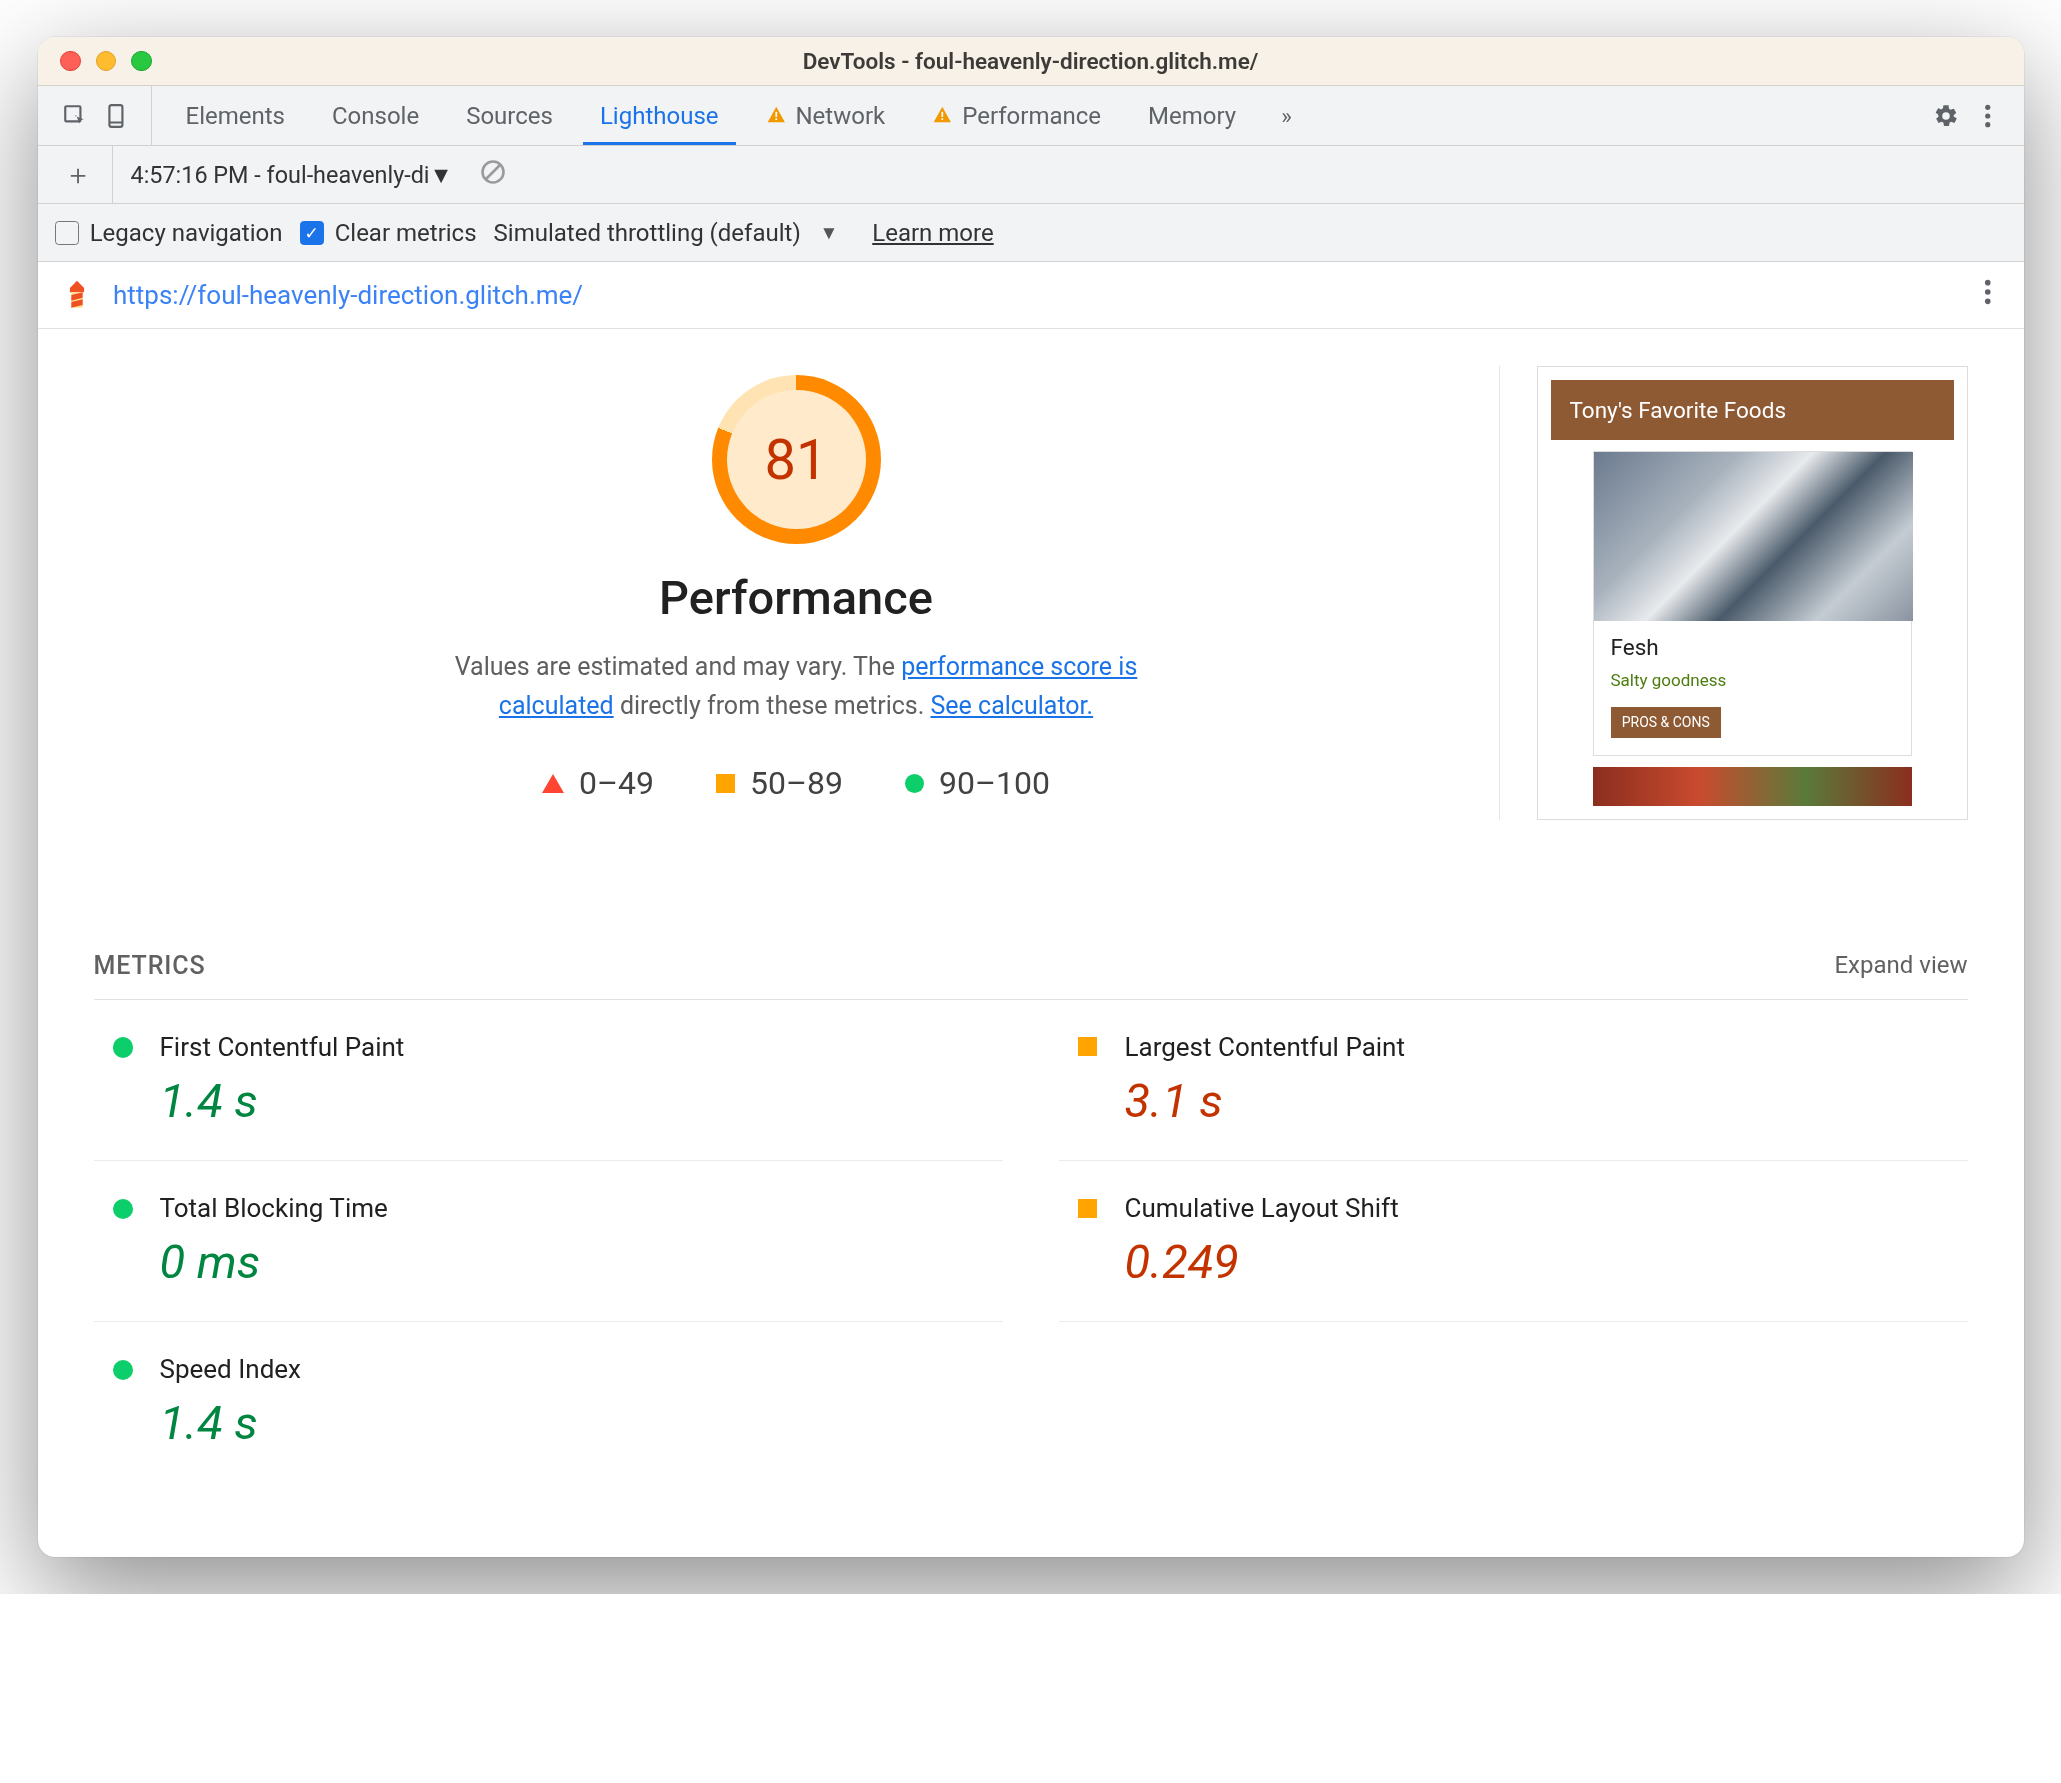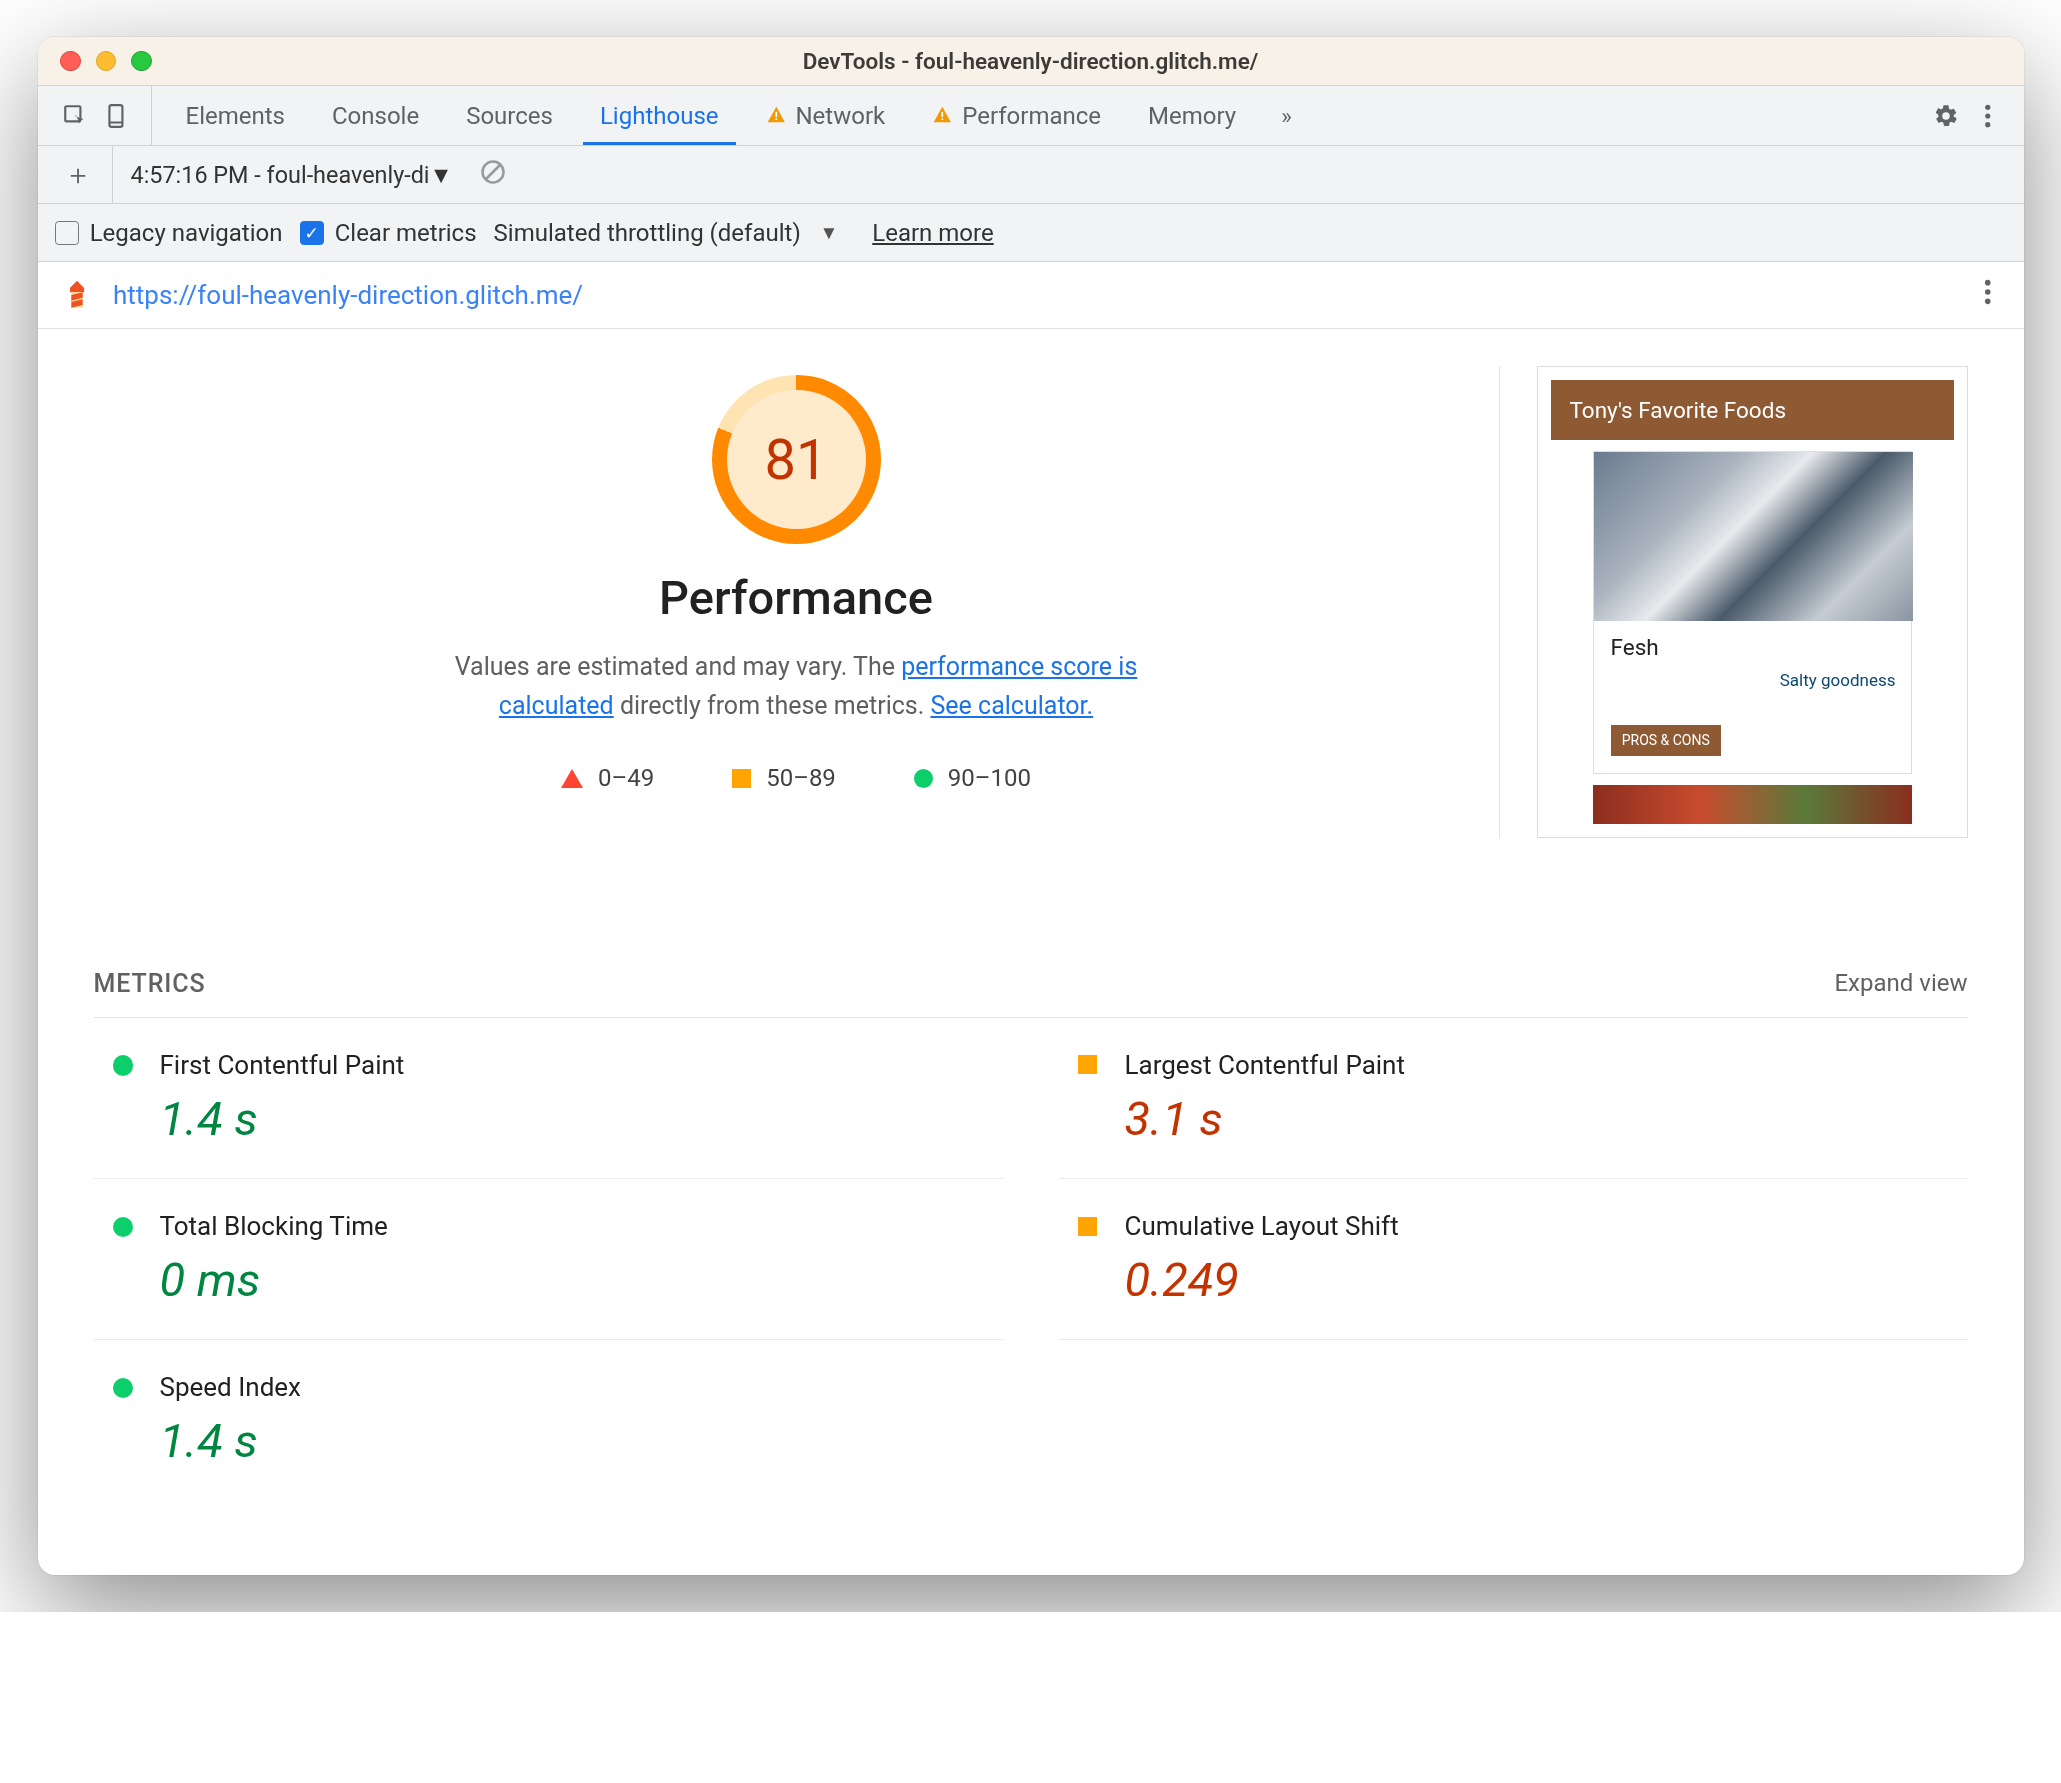"Salty goodness" .preview-sub { color: #0c4a6e -> #4d7c0f; margin-bottom: 35px -> 17px; text-align: right -> none }
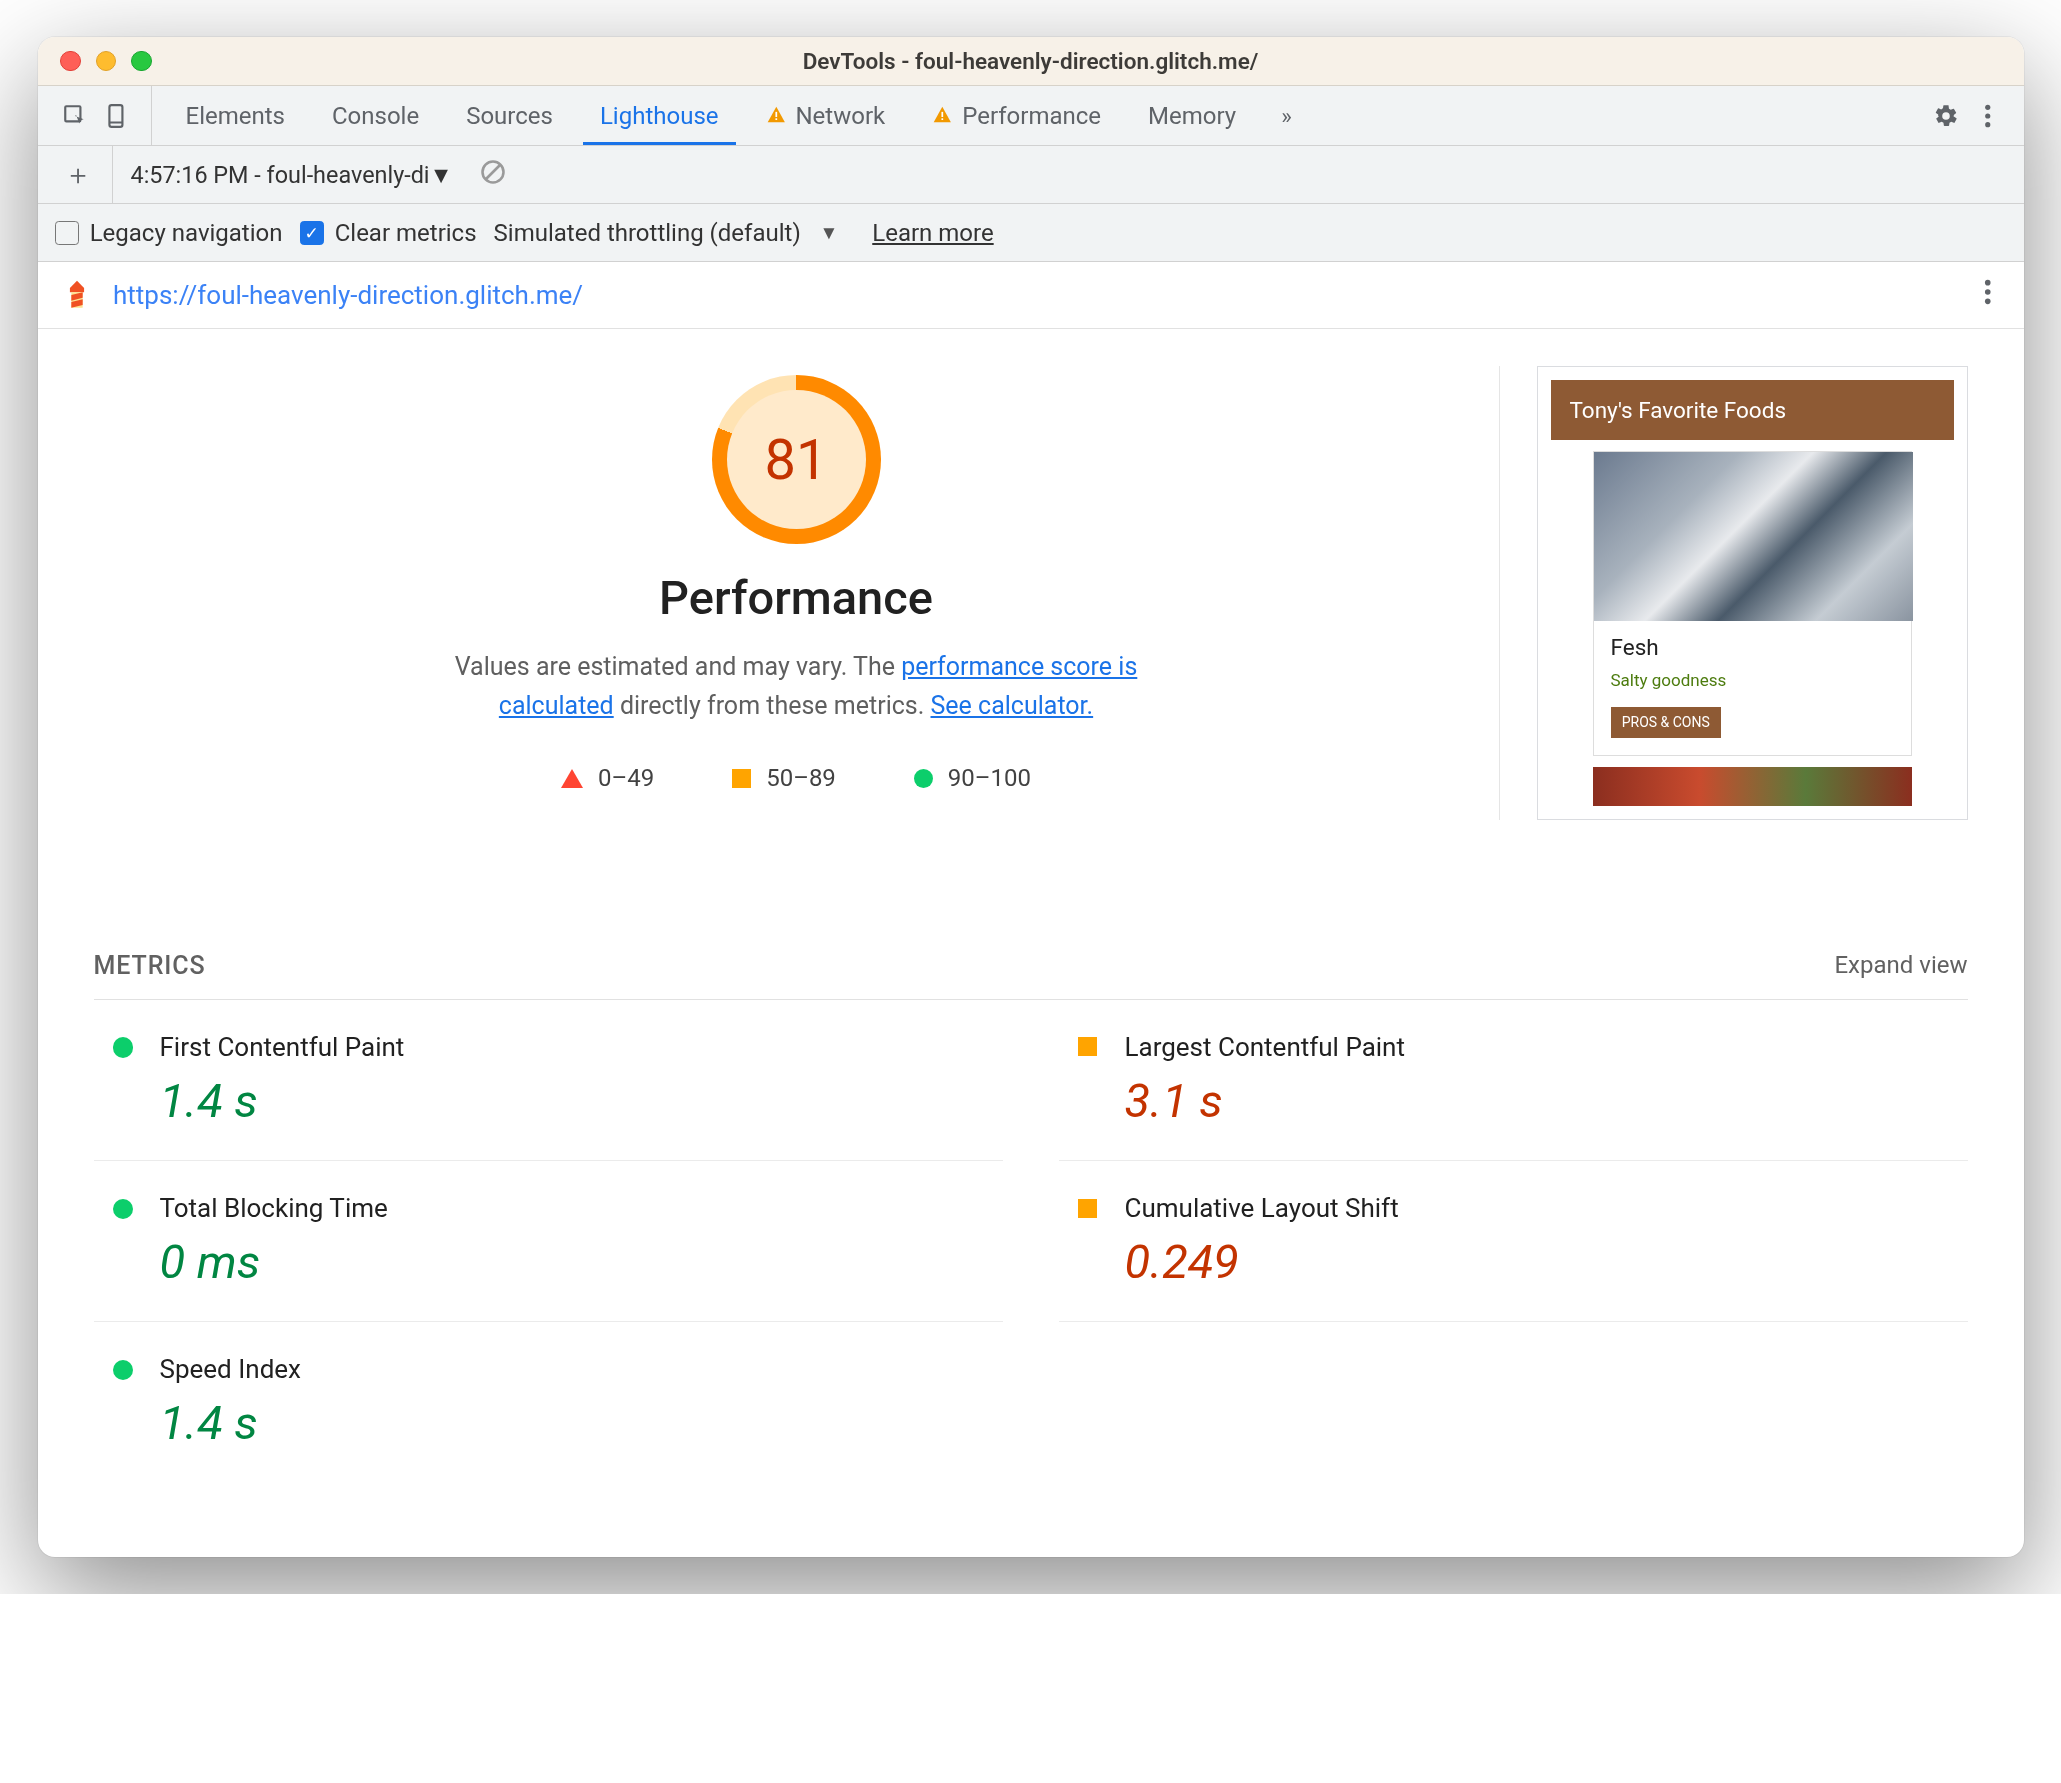"0–49" .scale-row { font-size: 24px -> 32px; gap: 78px -> 62px }
